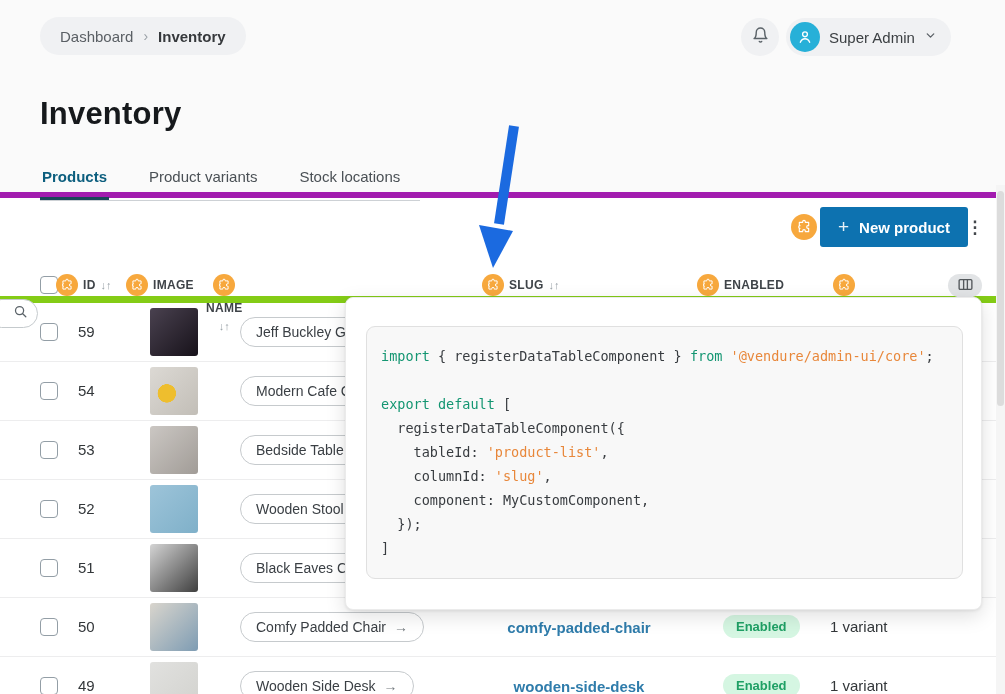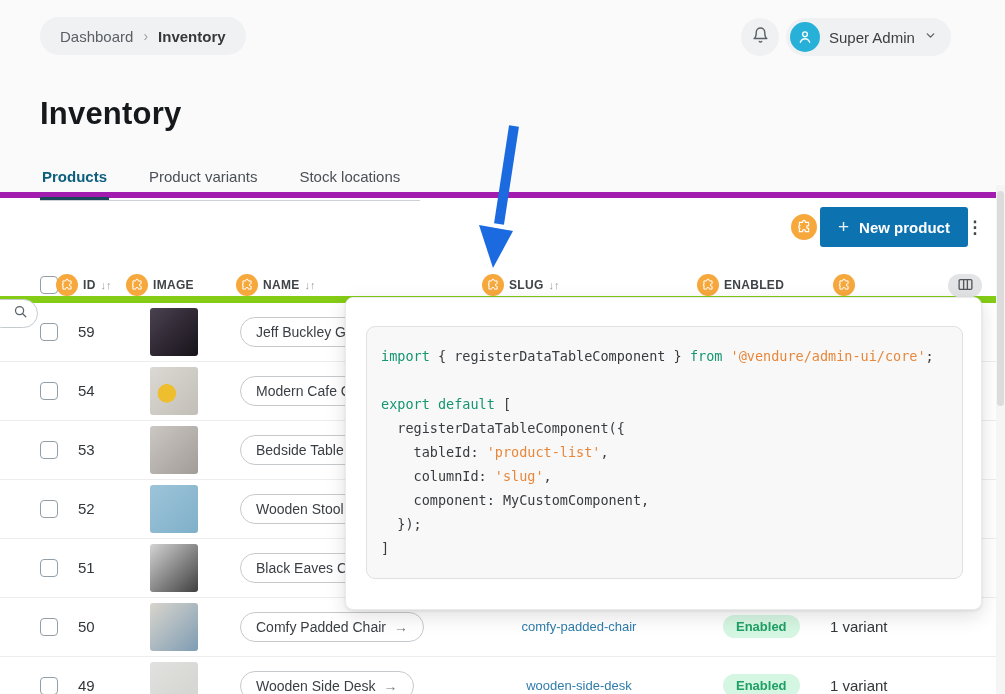"NAME" .col-name { flex-direction: none -> column; left: 236px -> 206px }
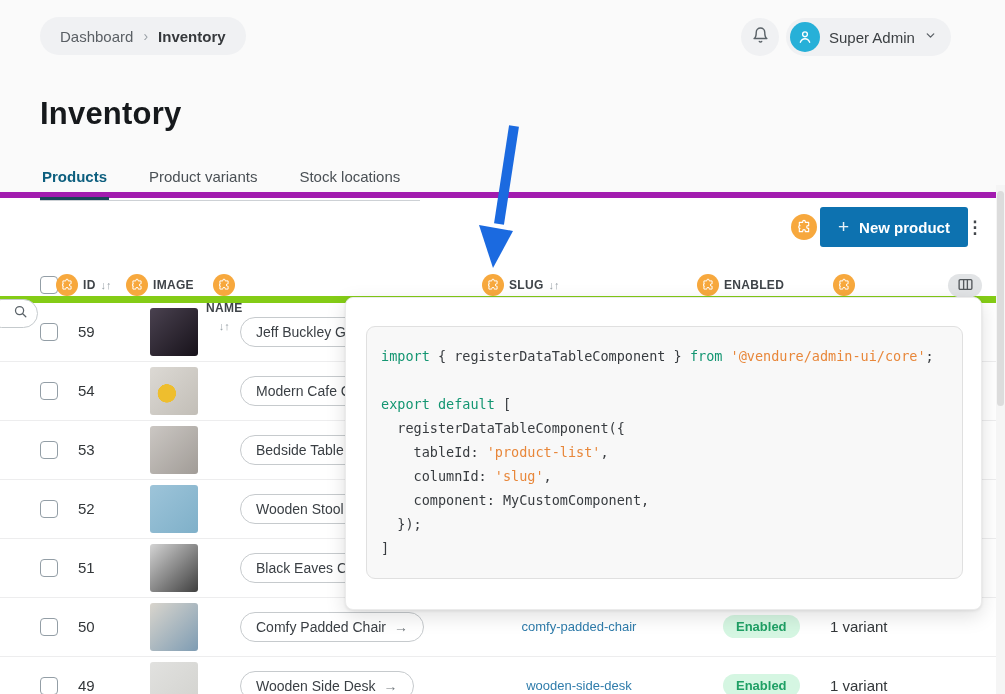"comfy-padded-chair" .cell-slug { font-size: 13px -> 15px; font-weight: none -> bold }
